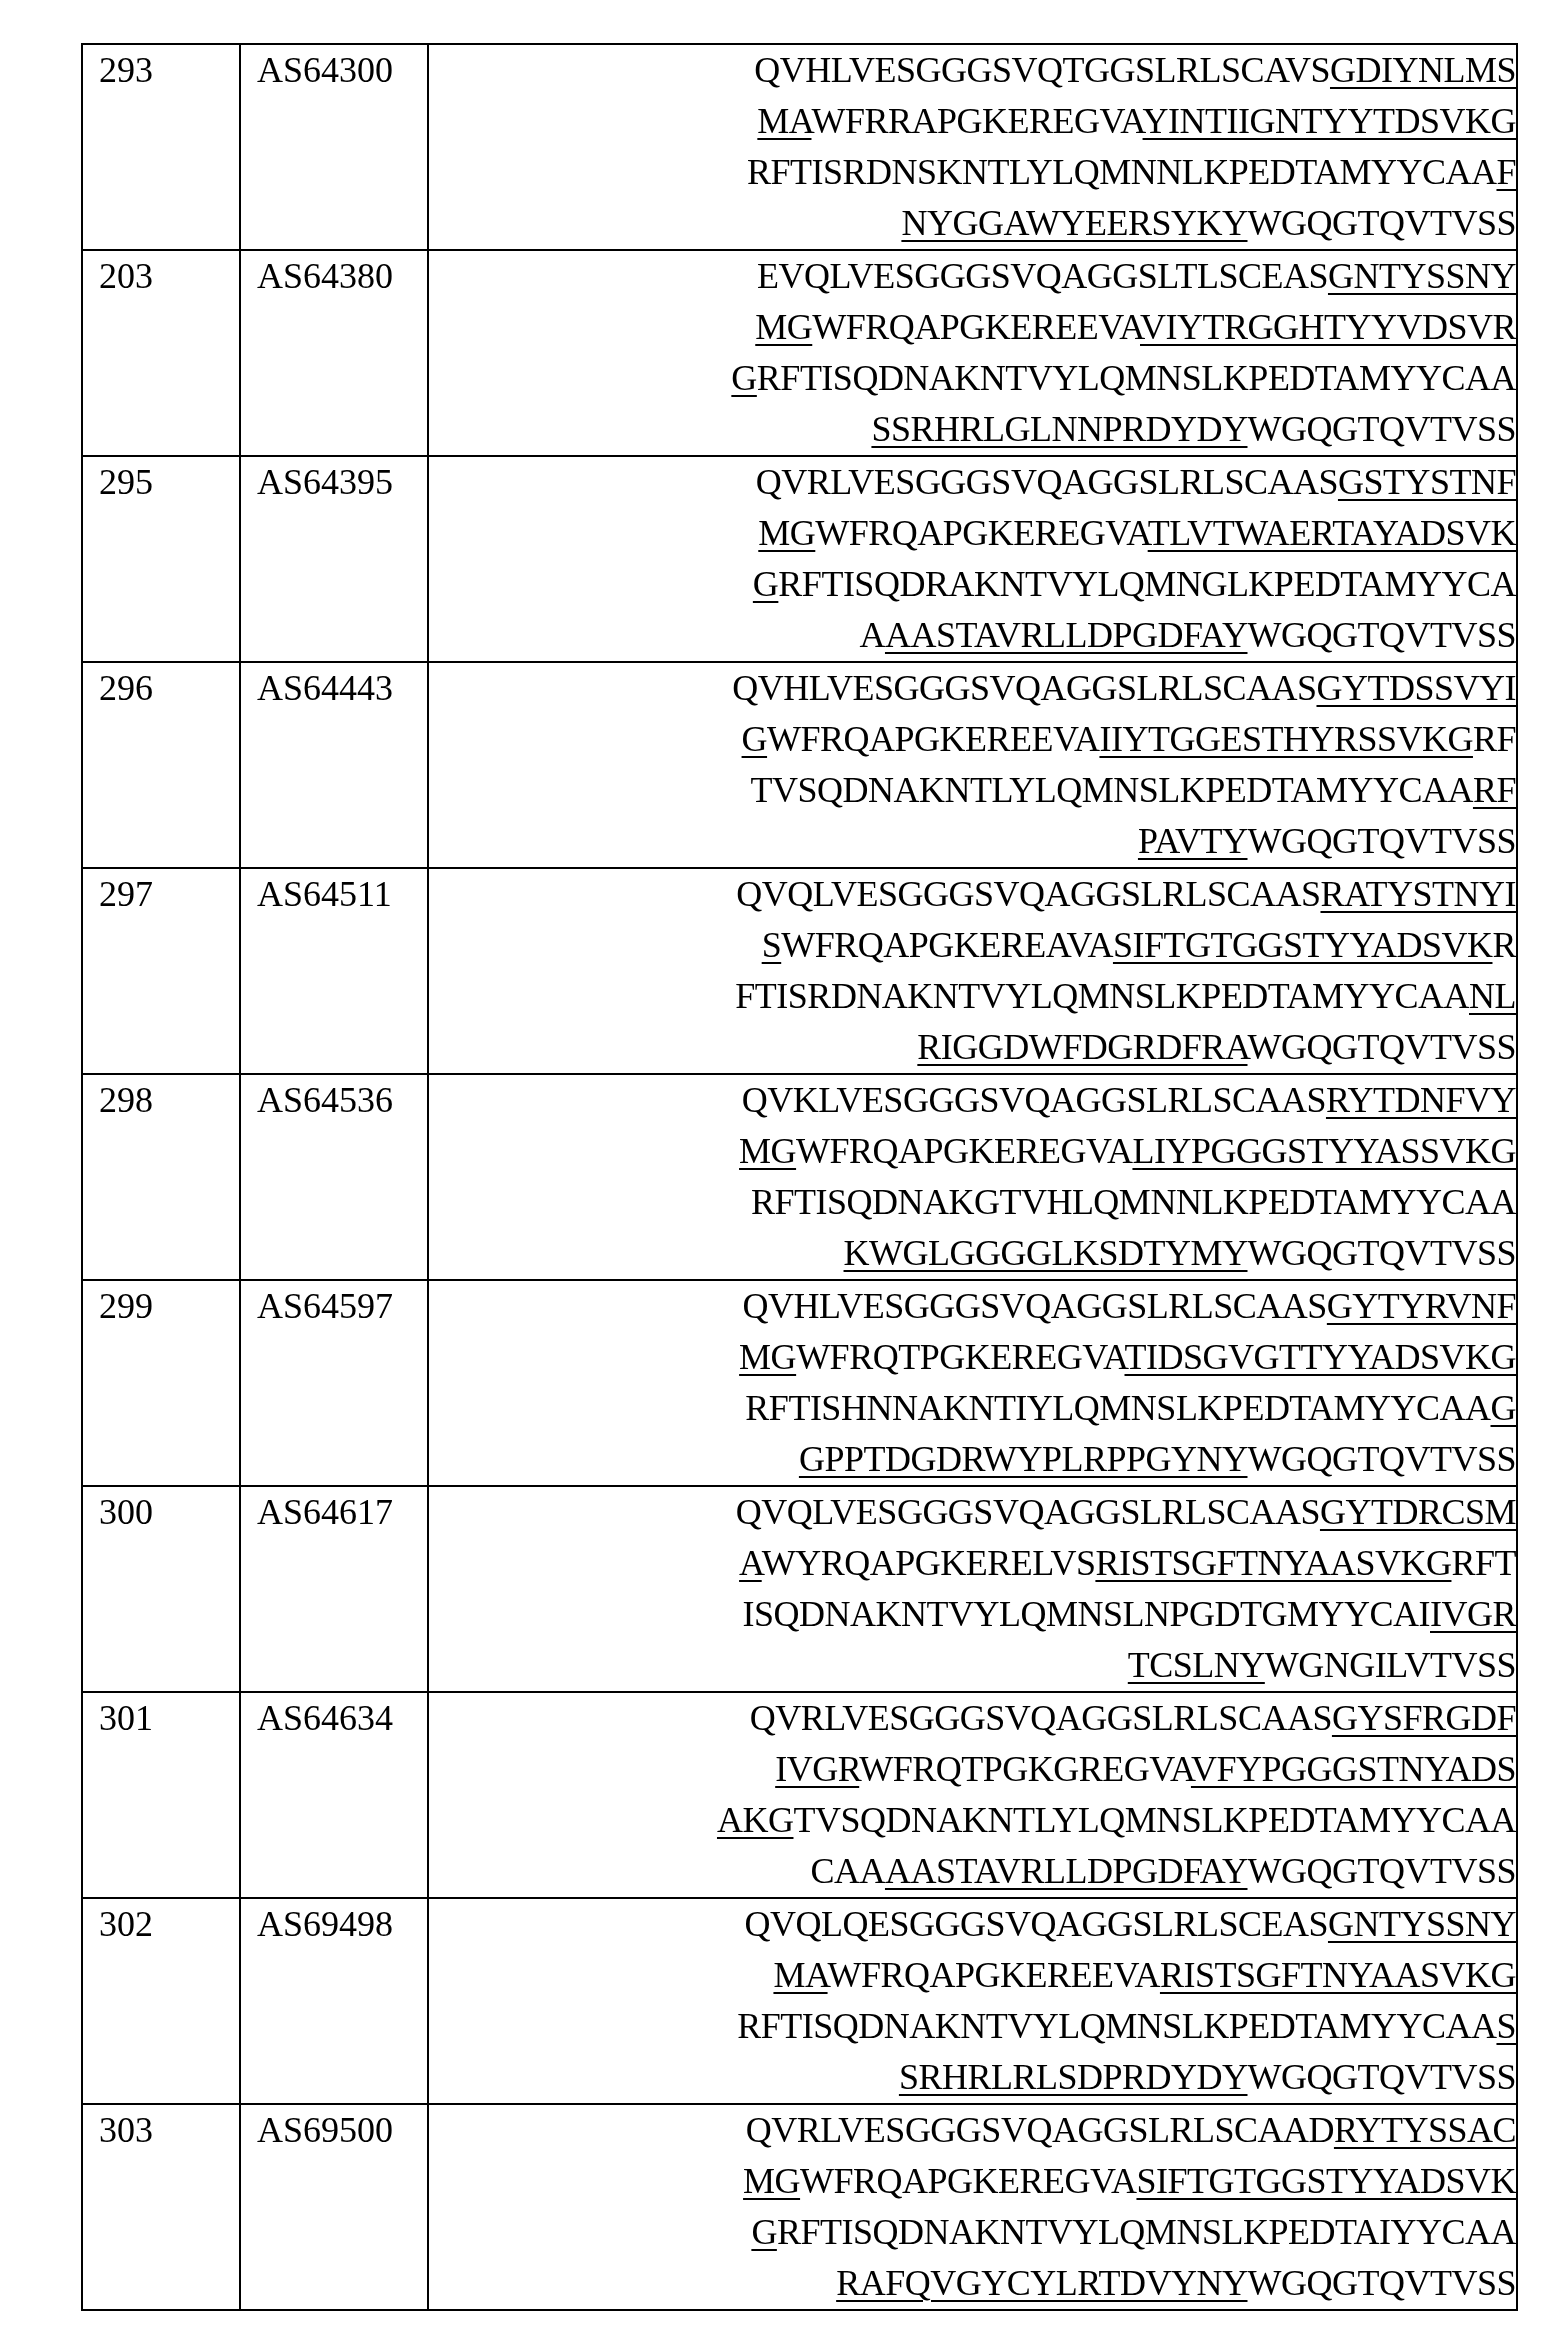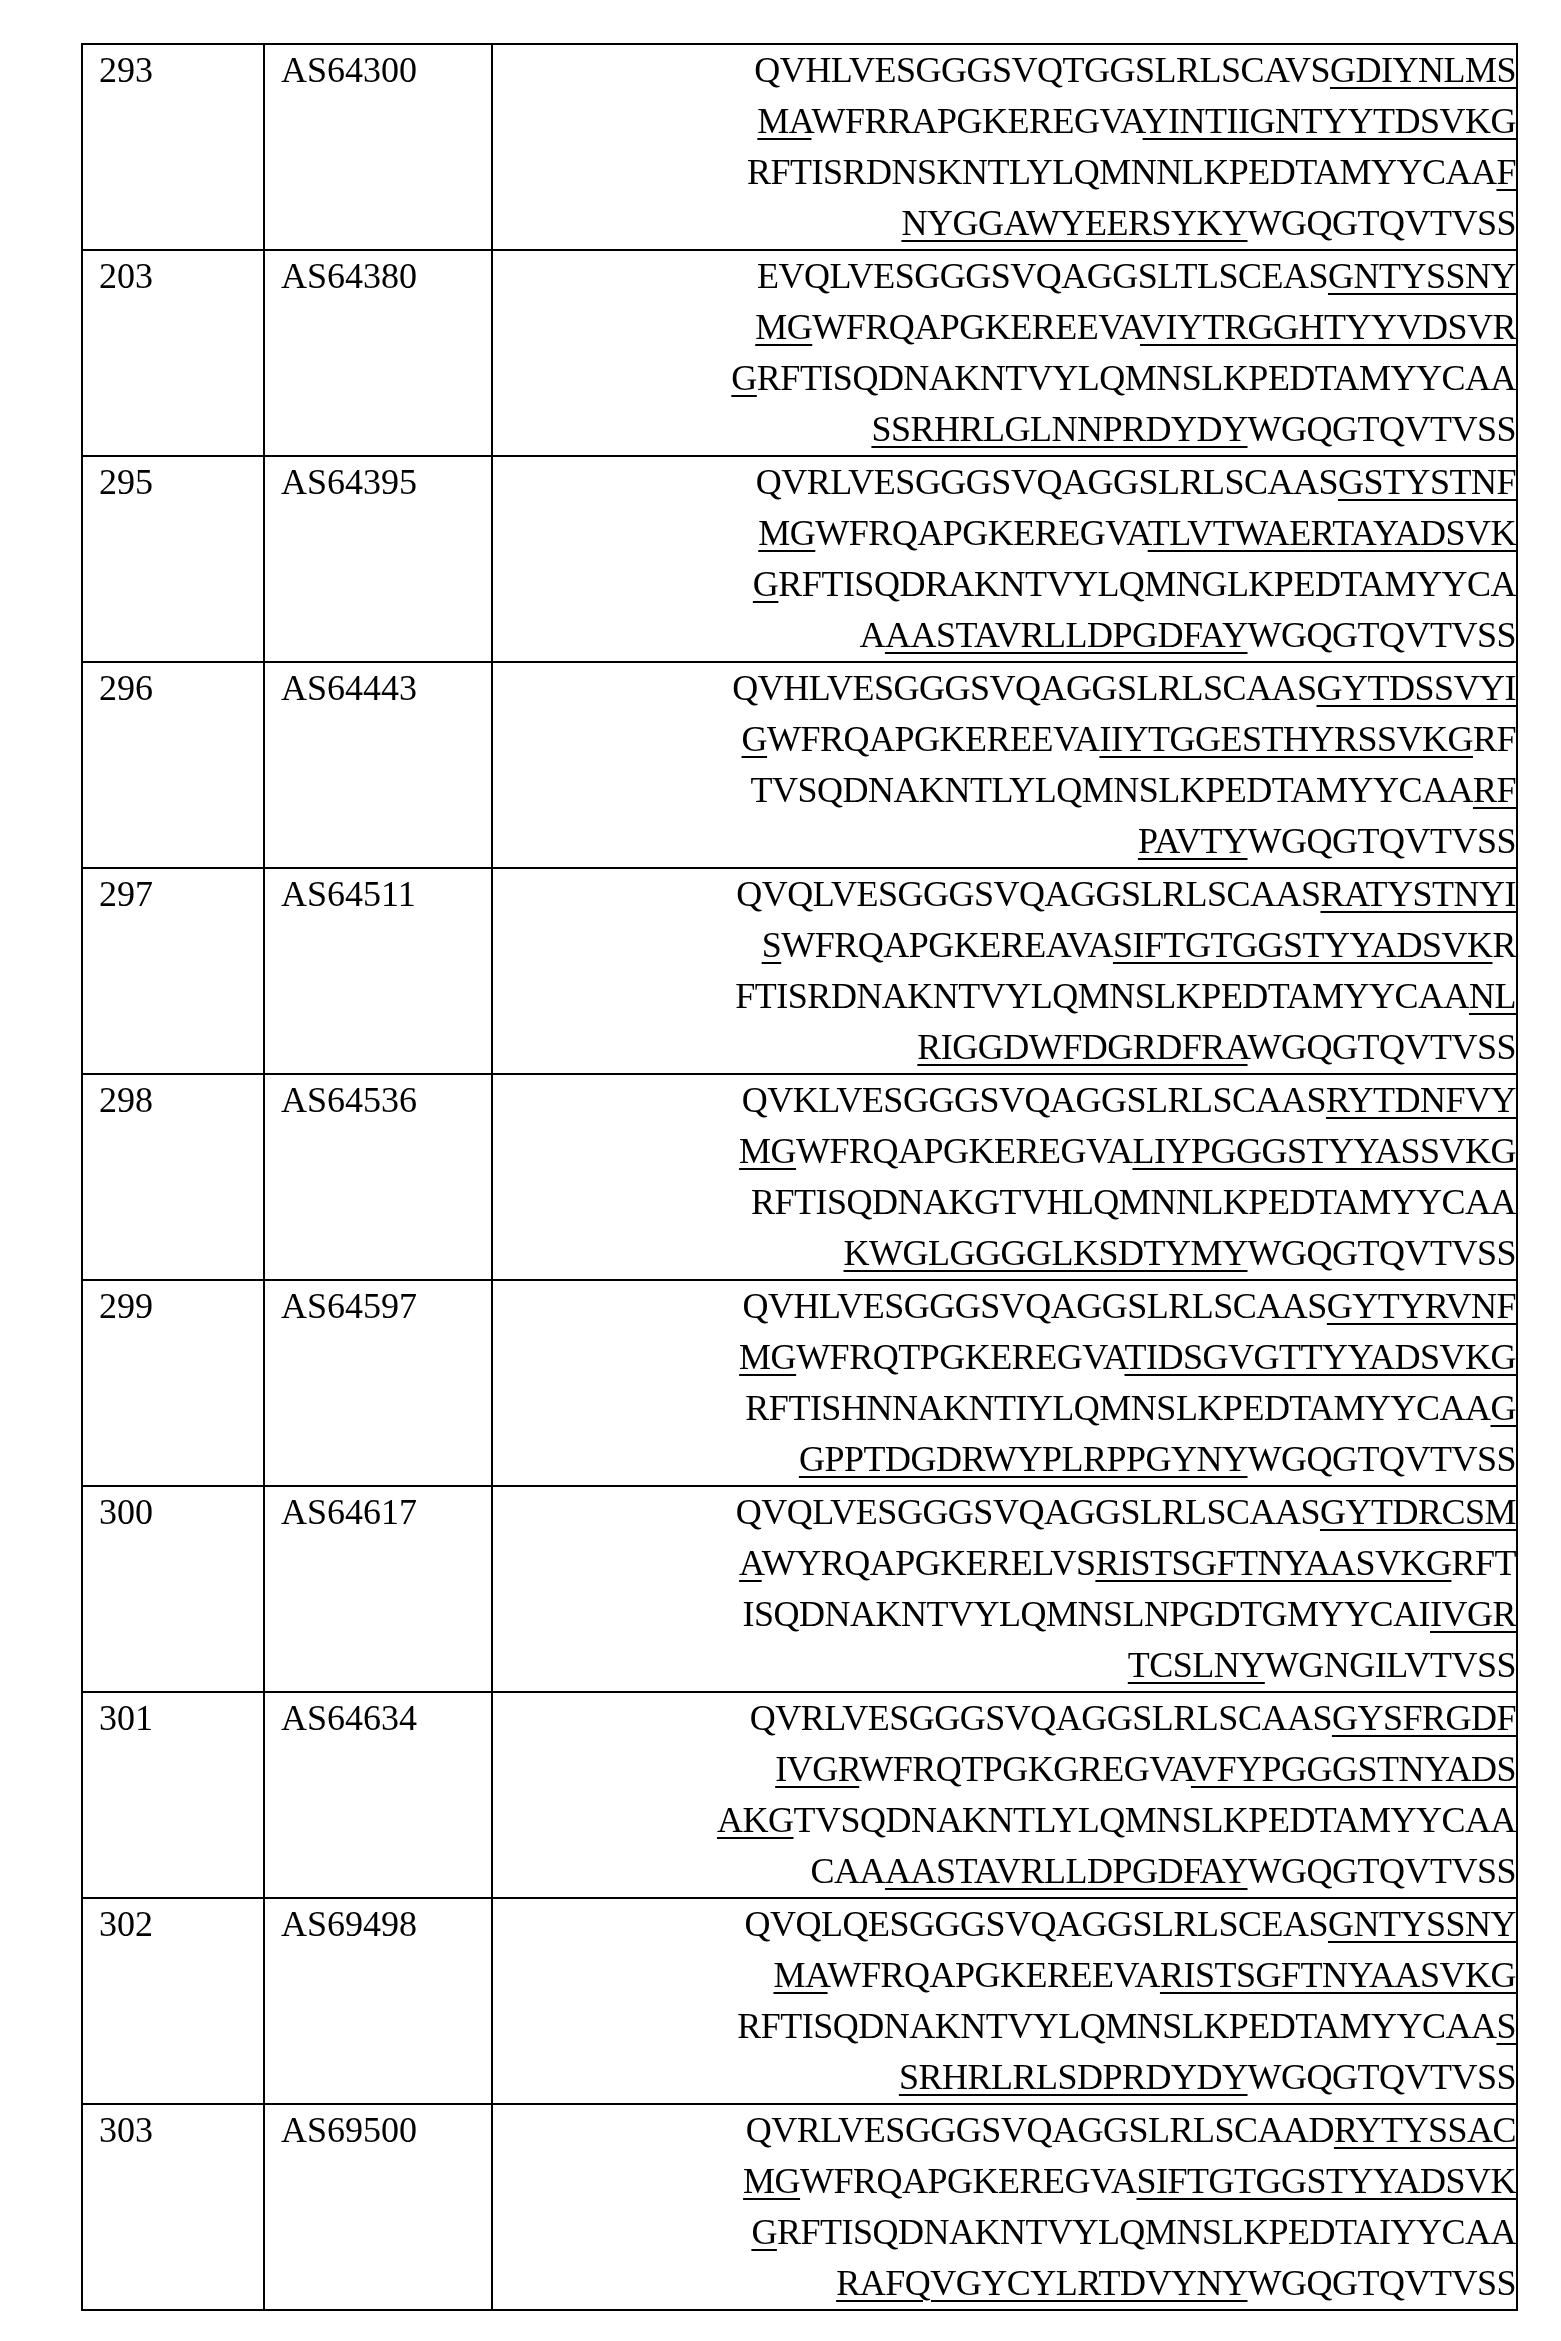"293" td.col-num { width: 182px -> 158px }
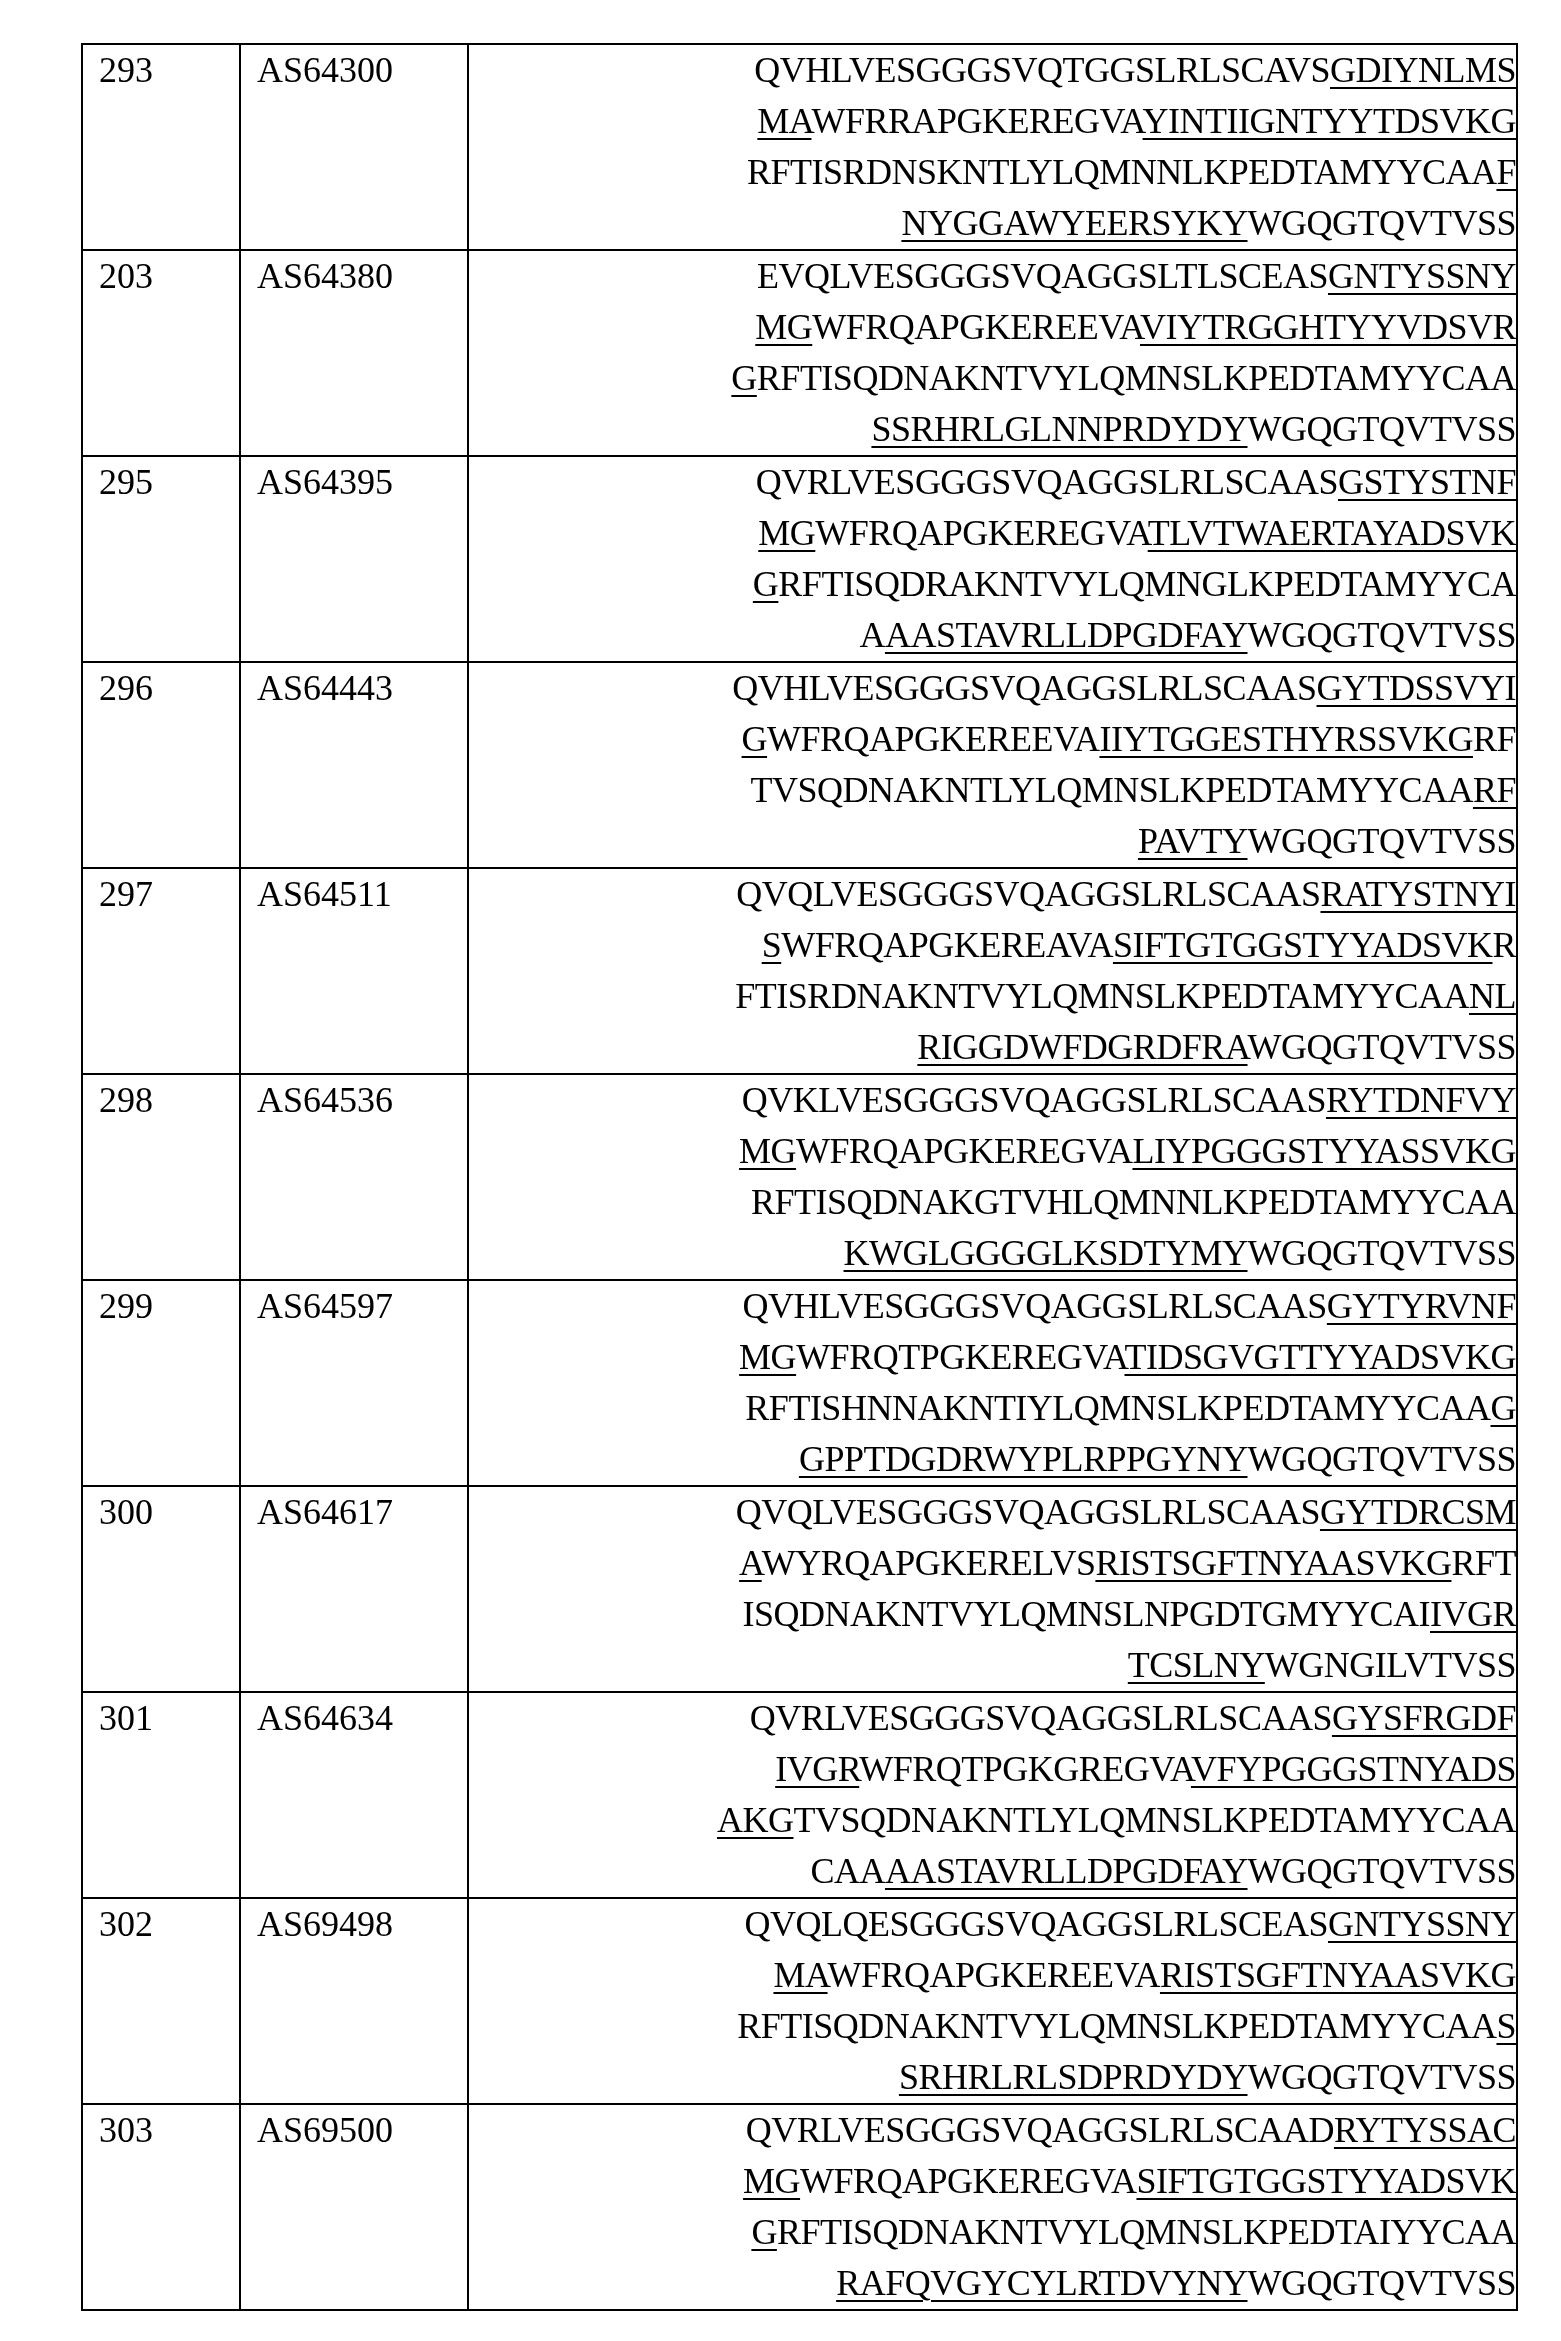"AS64300" td.col-id { width: 228px -> 188px }
